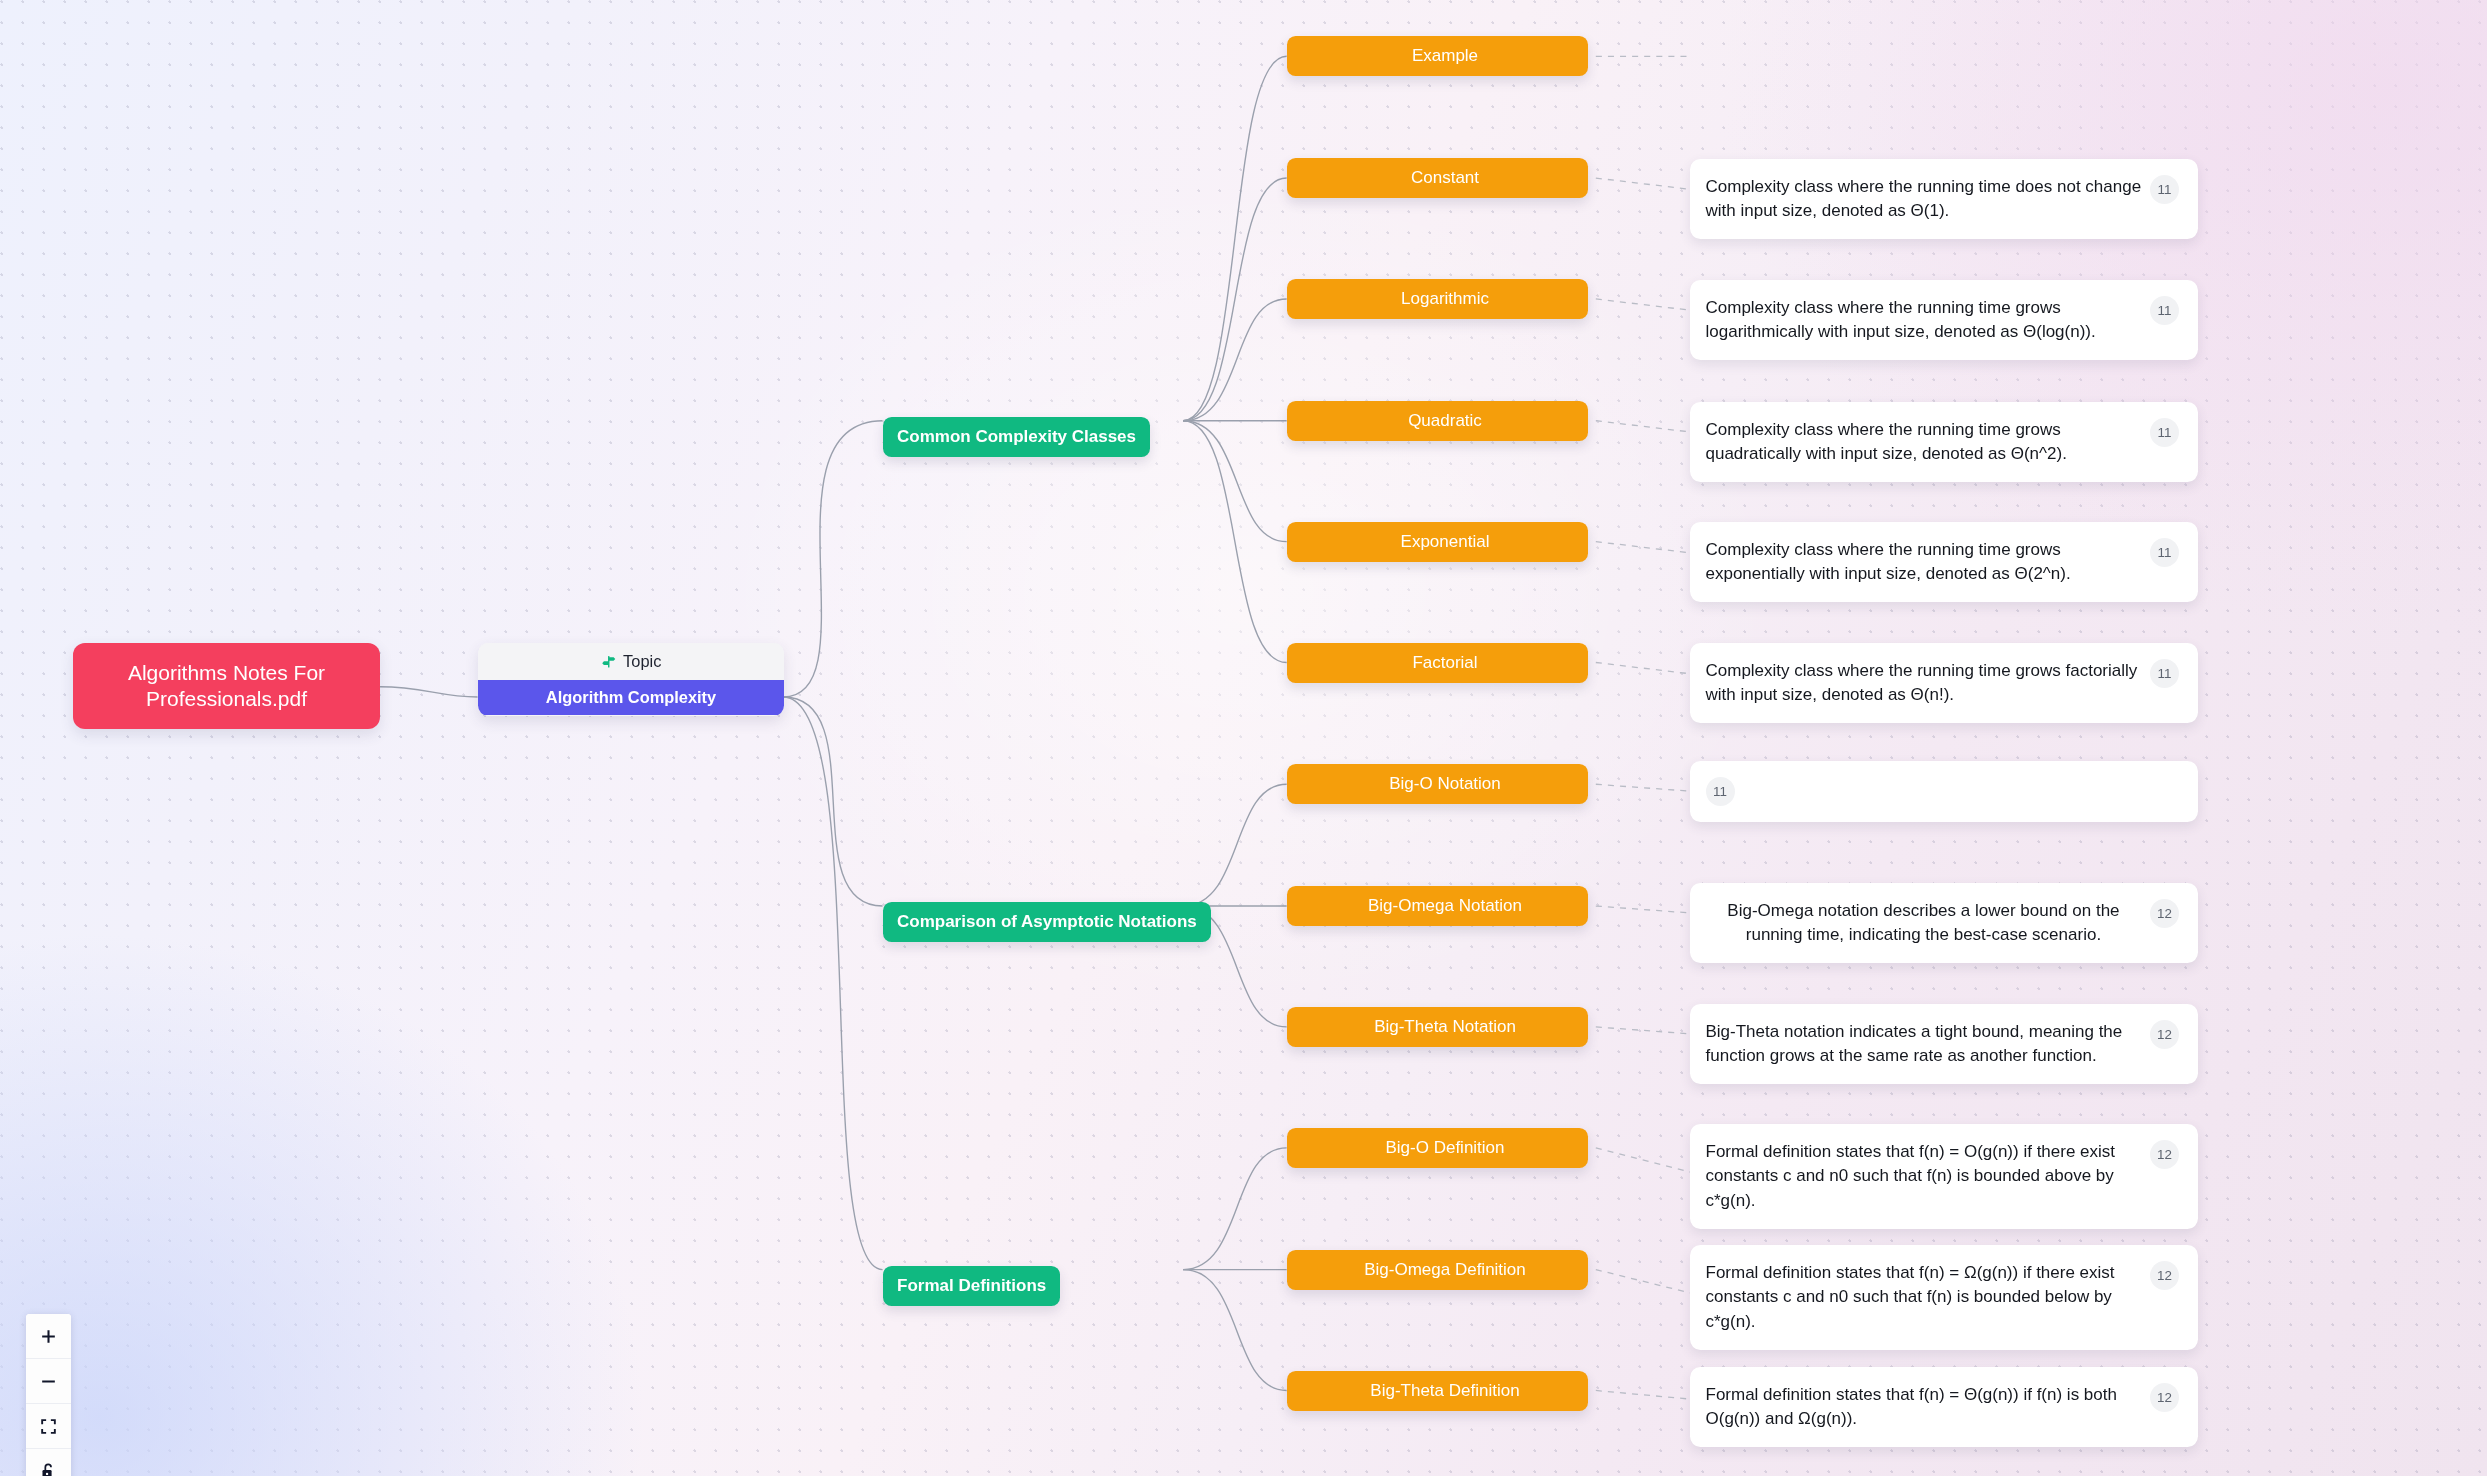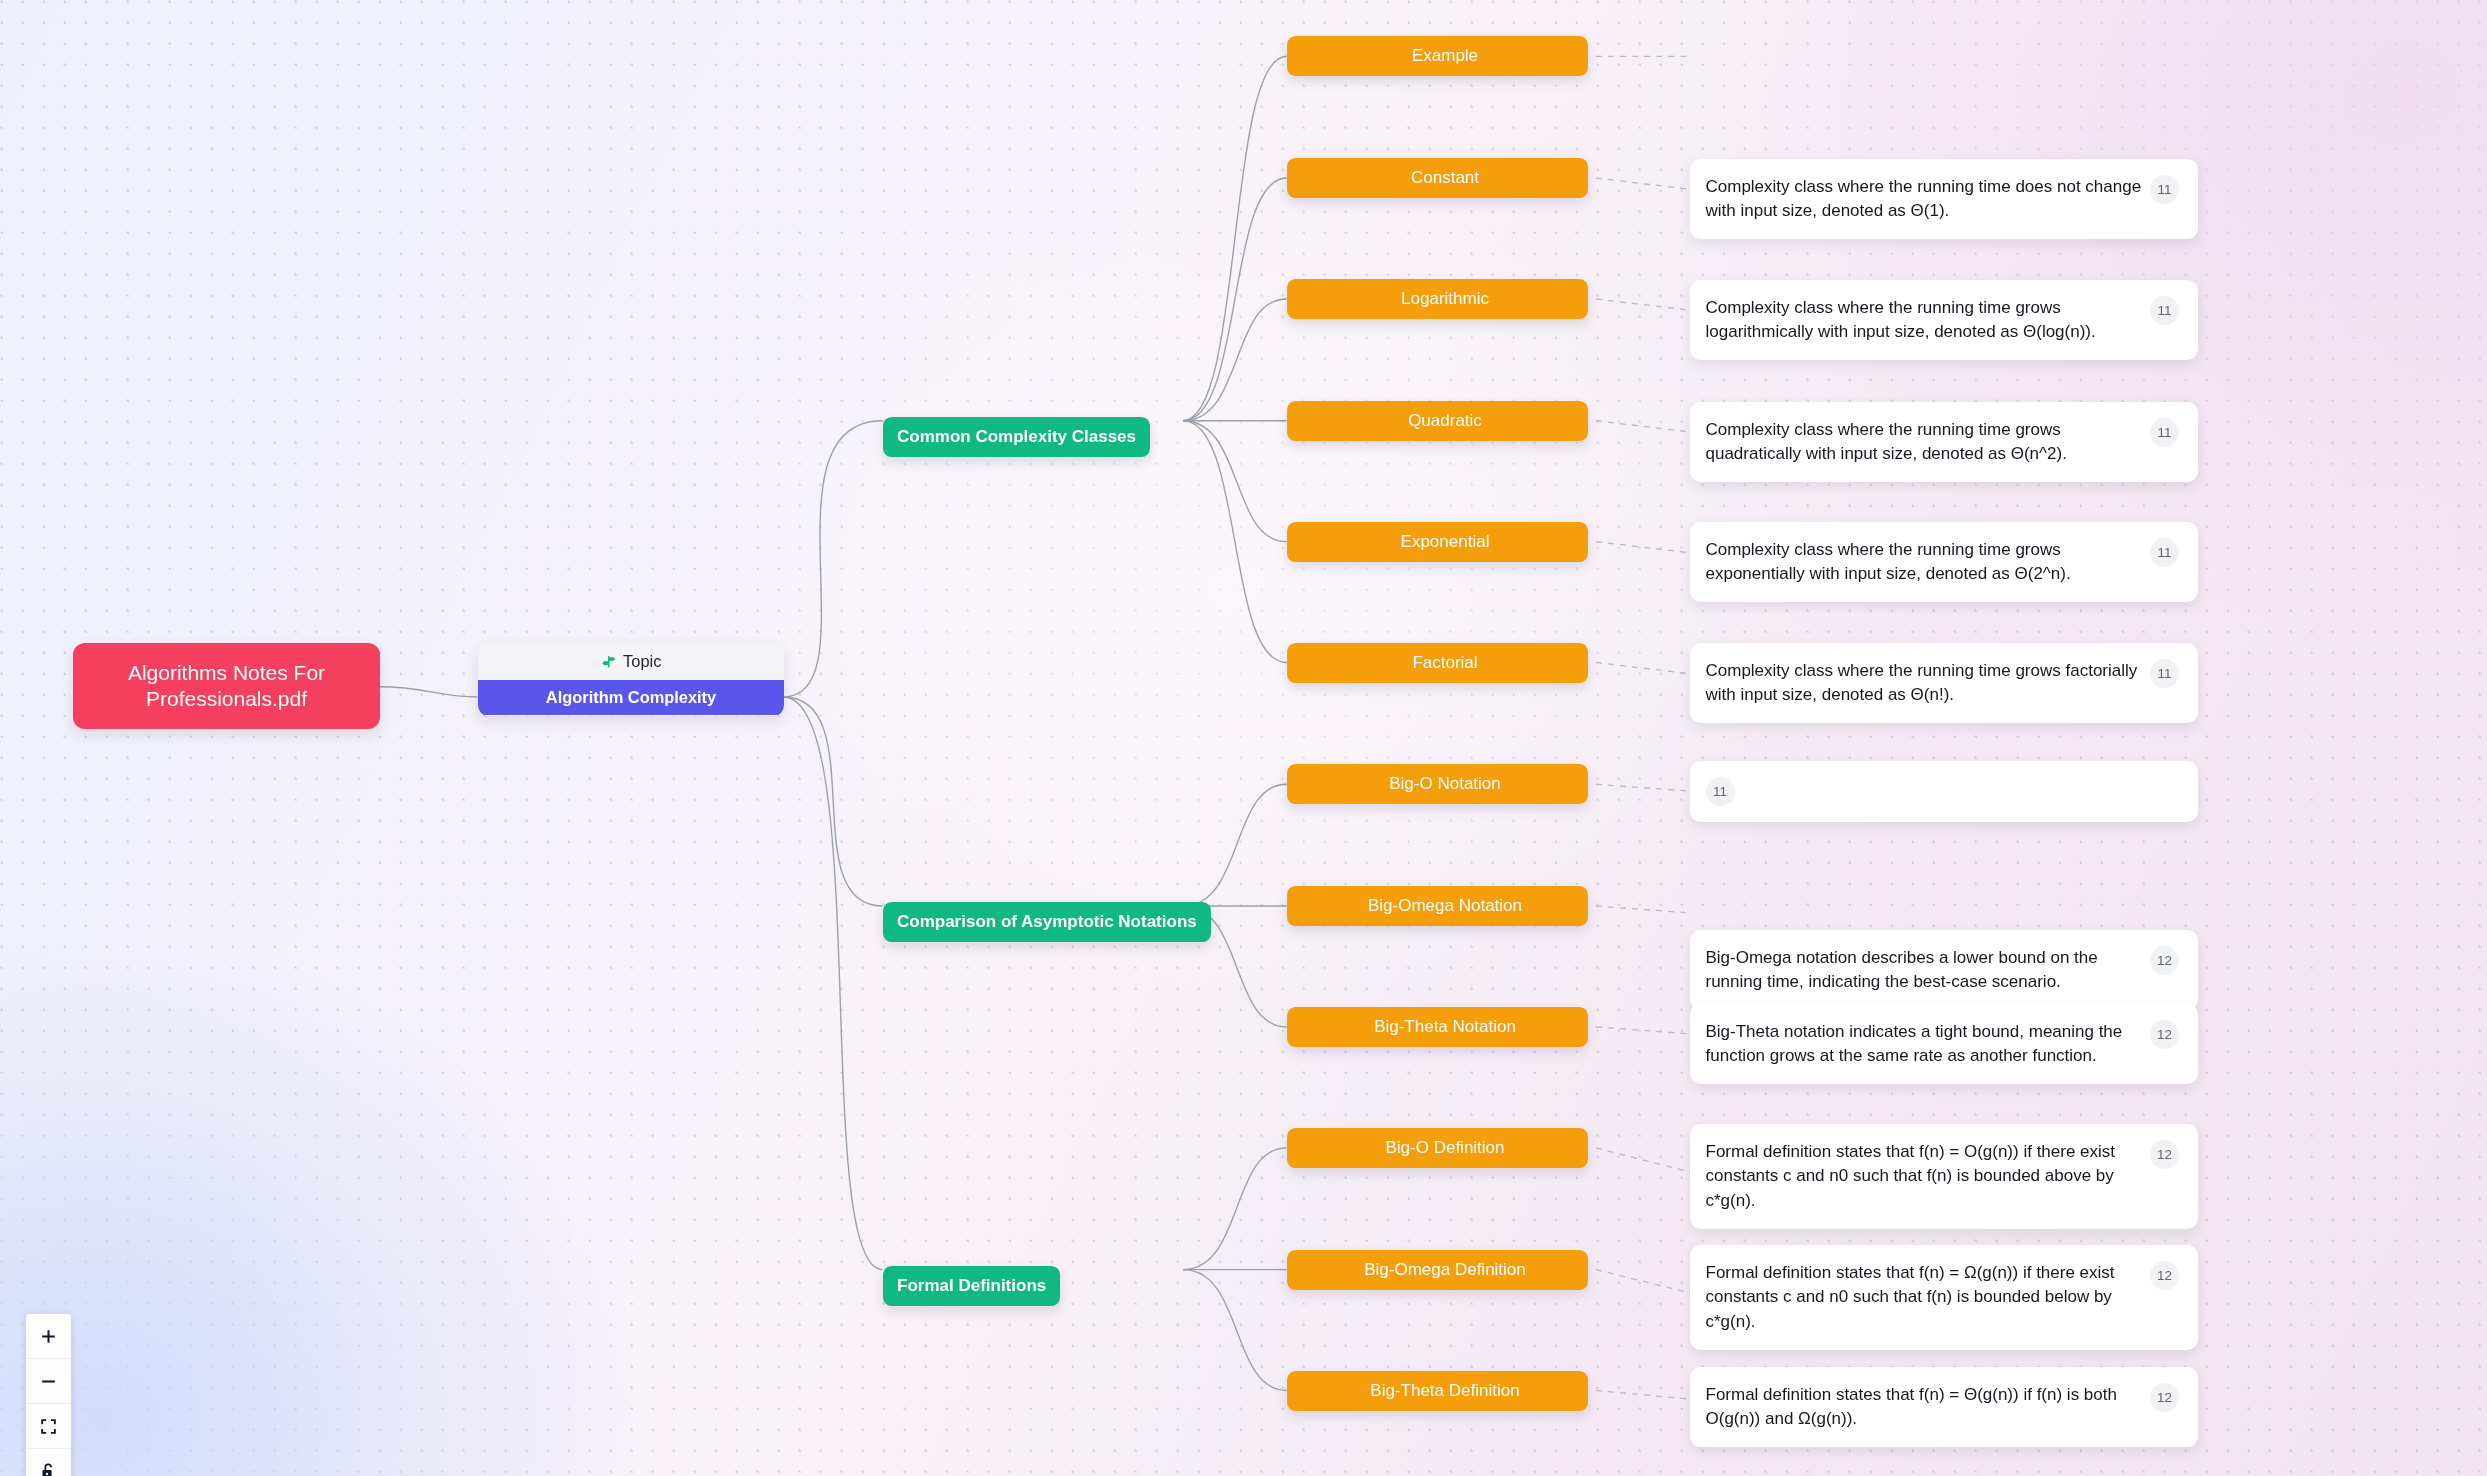"Big-Omega notation describes a lower" div.node { text-align: none -> center; top: 930px -> 883px }
